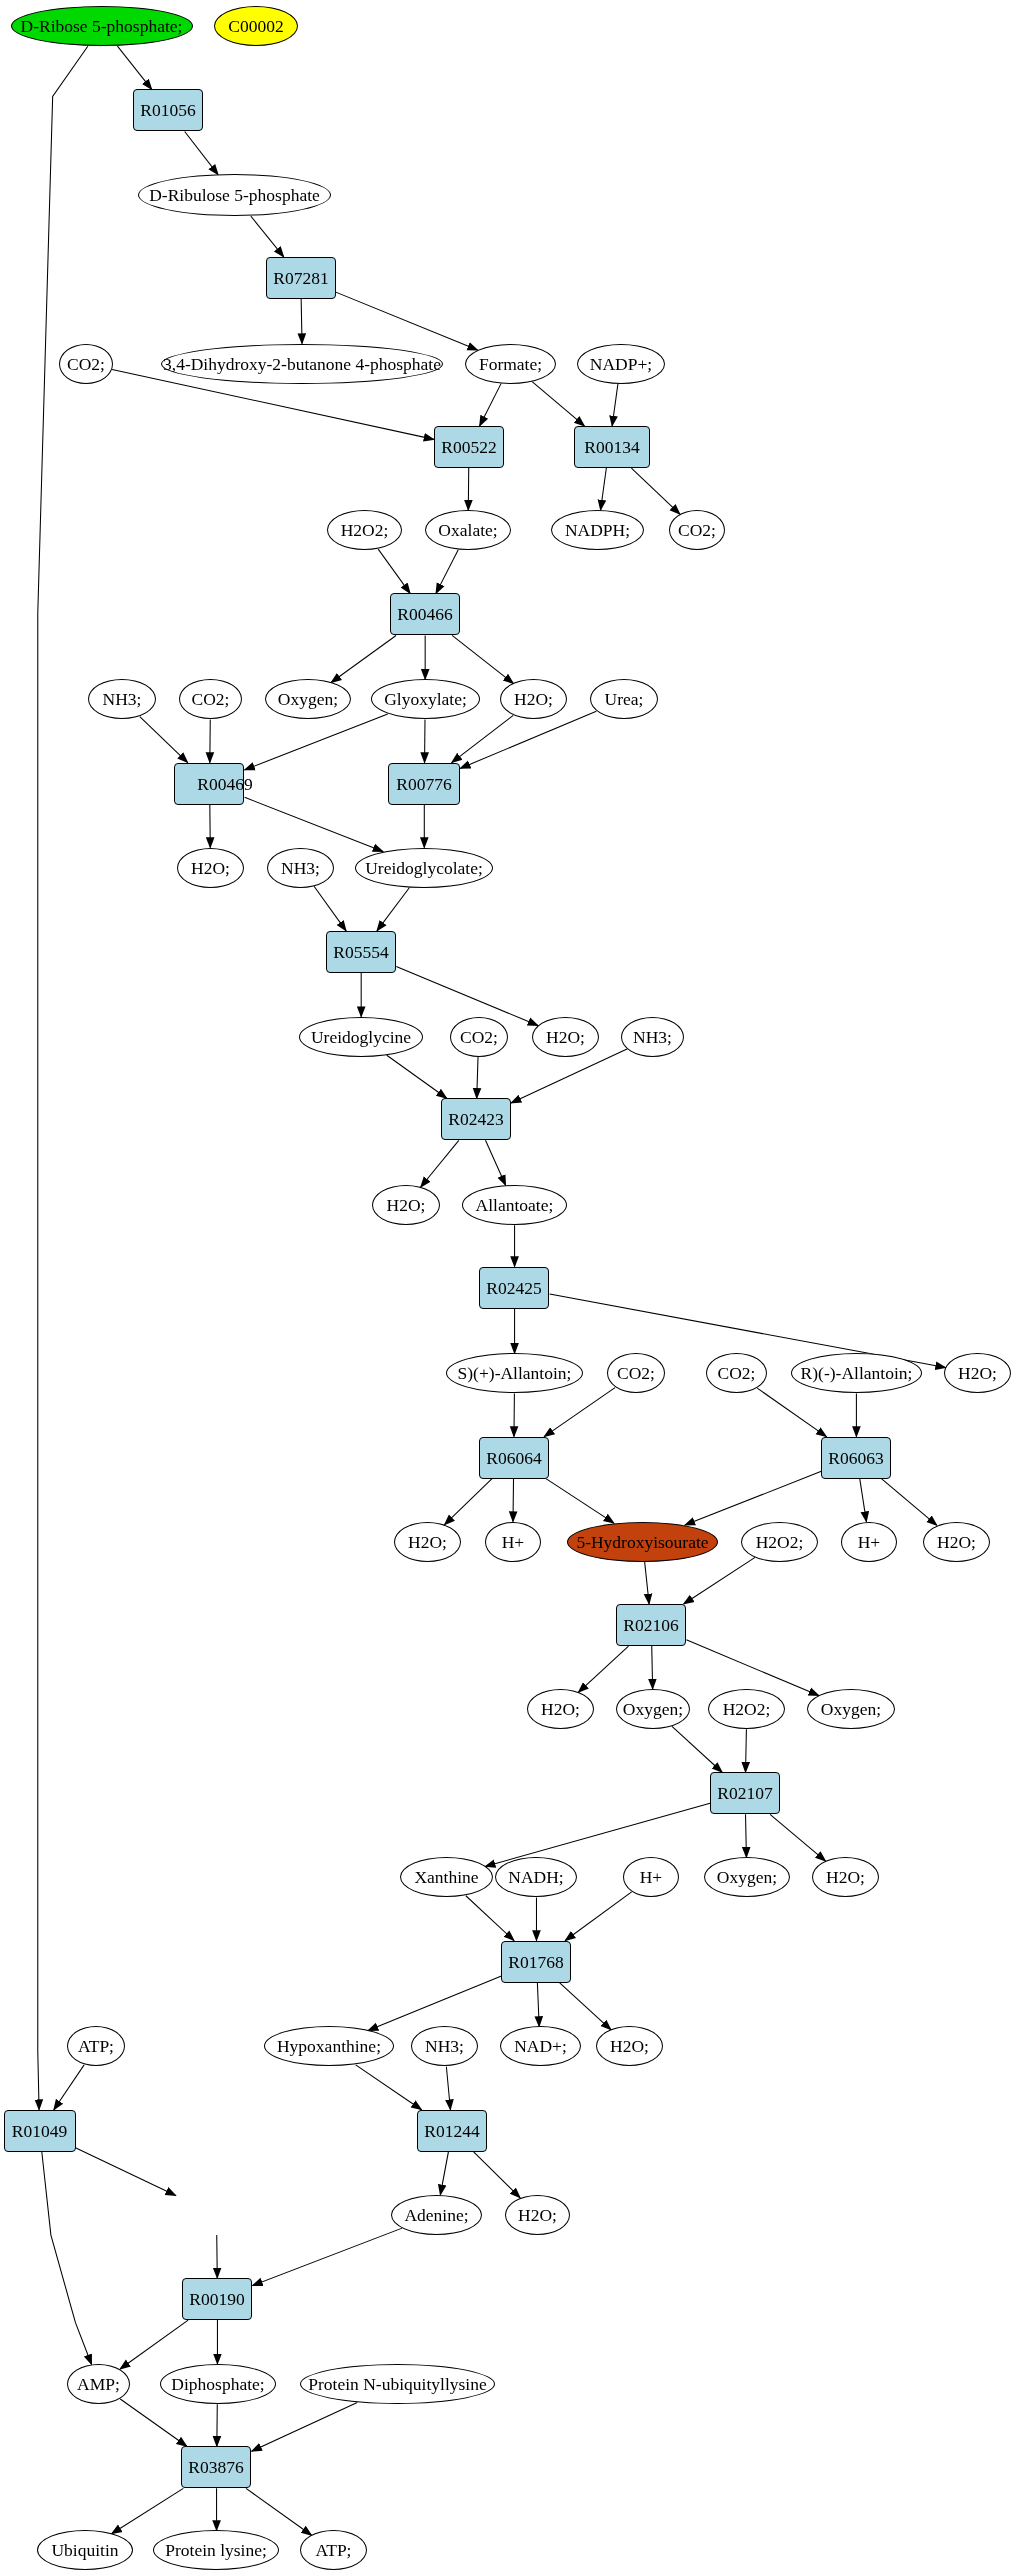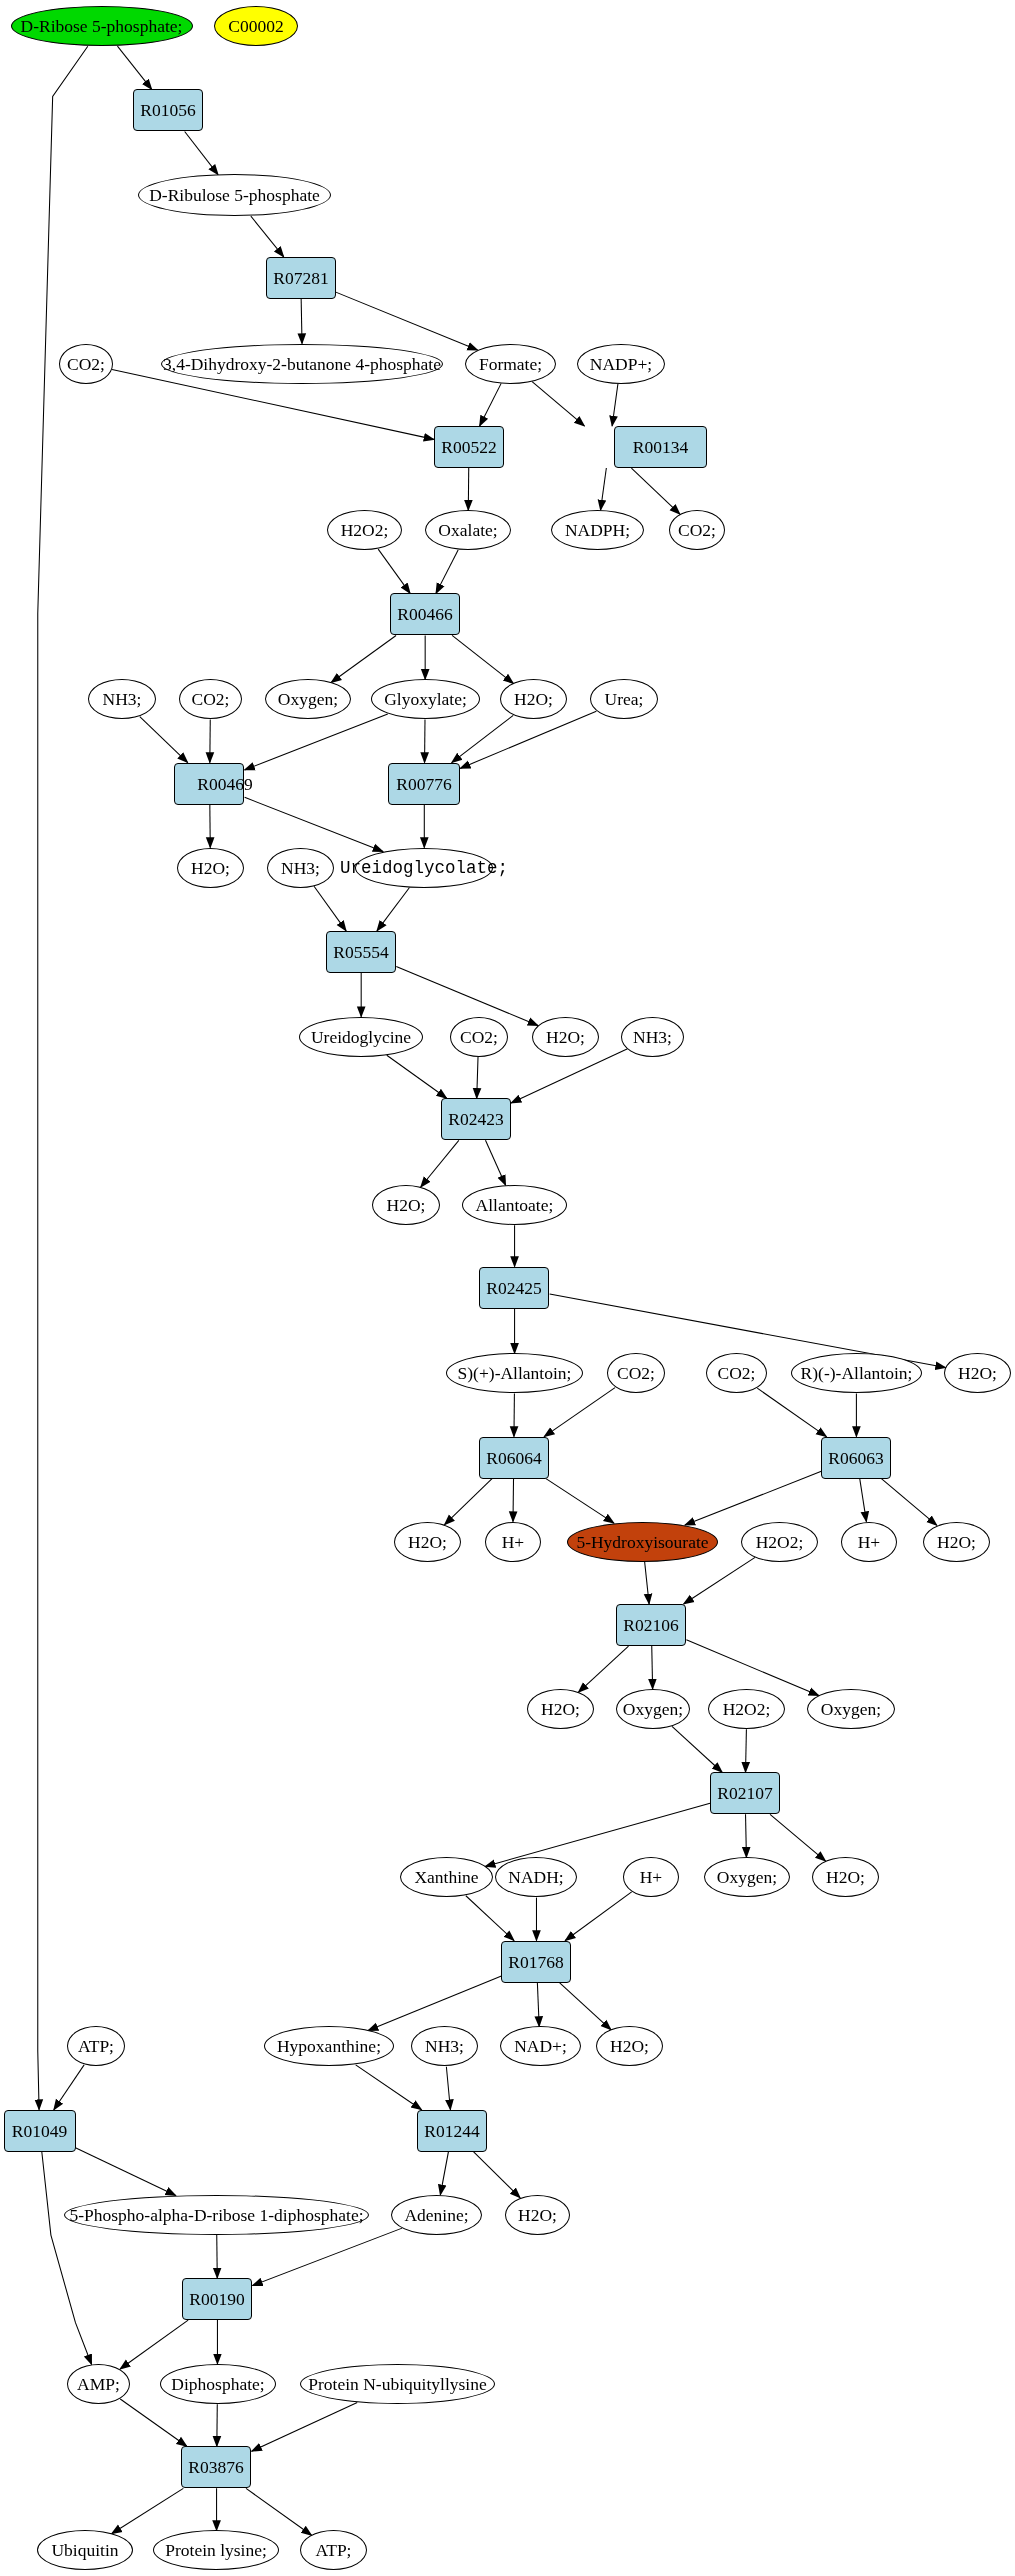"R00134" div.node { margin-left: 40px -> none; width: 93px -> 76px }
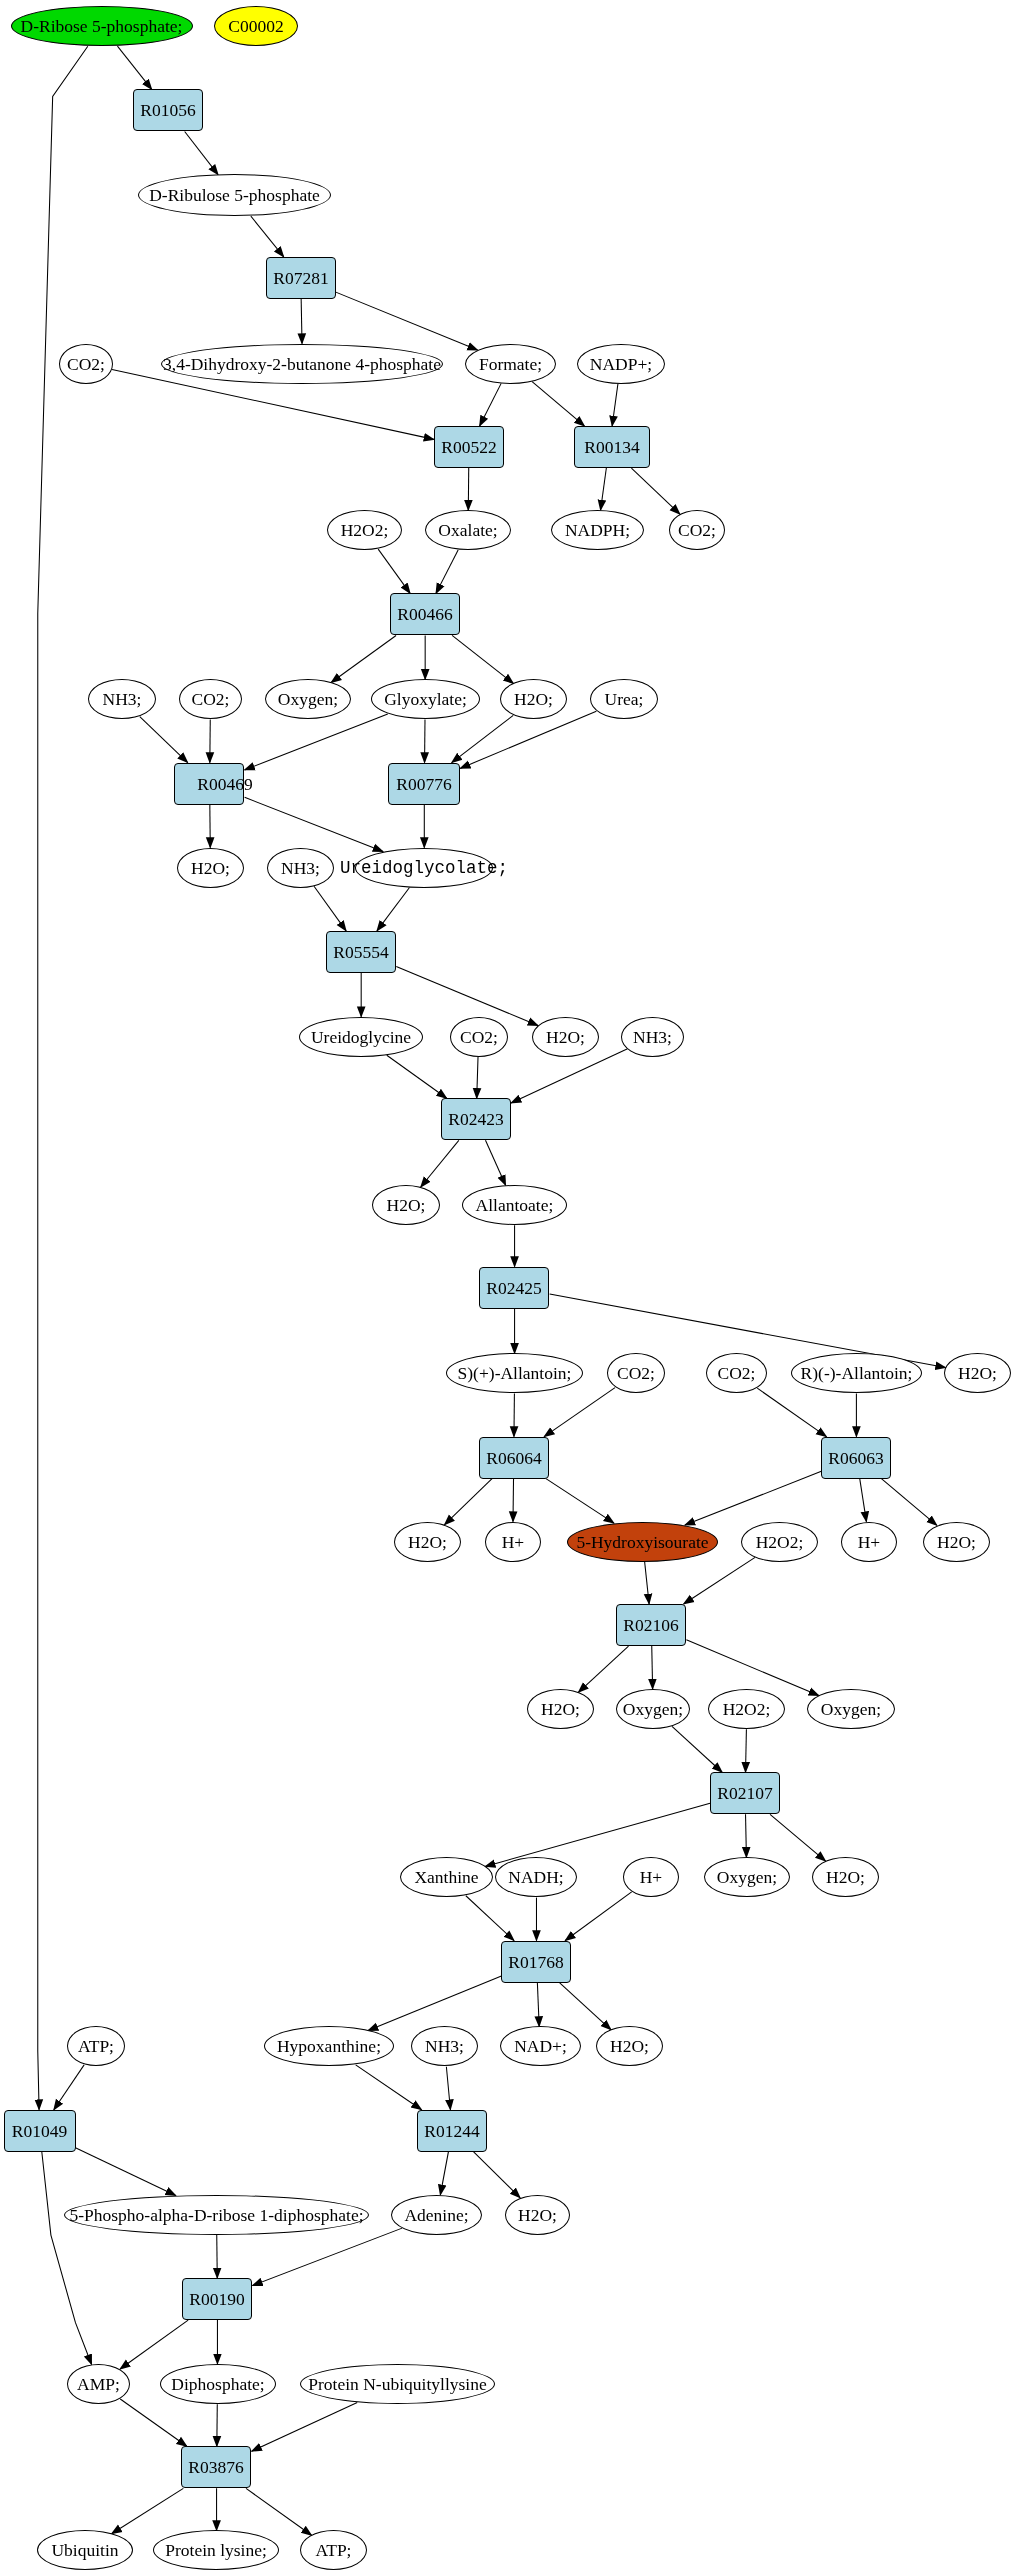"Ureidoglycolate;" div.node { font-family: Liberation Mono, monospace -> none }
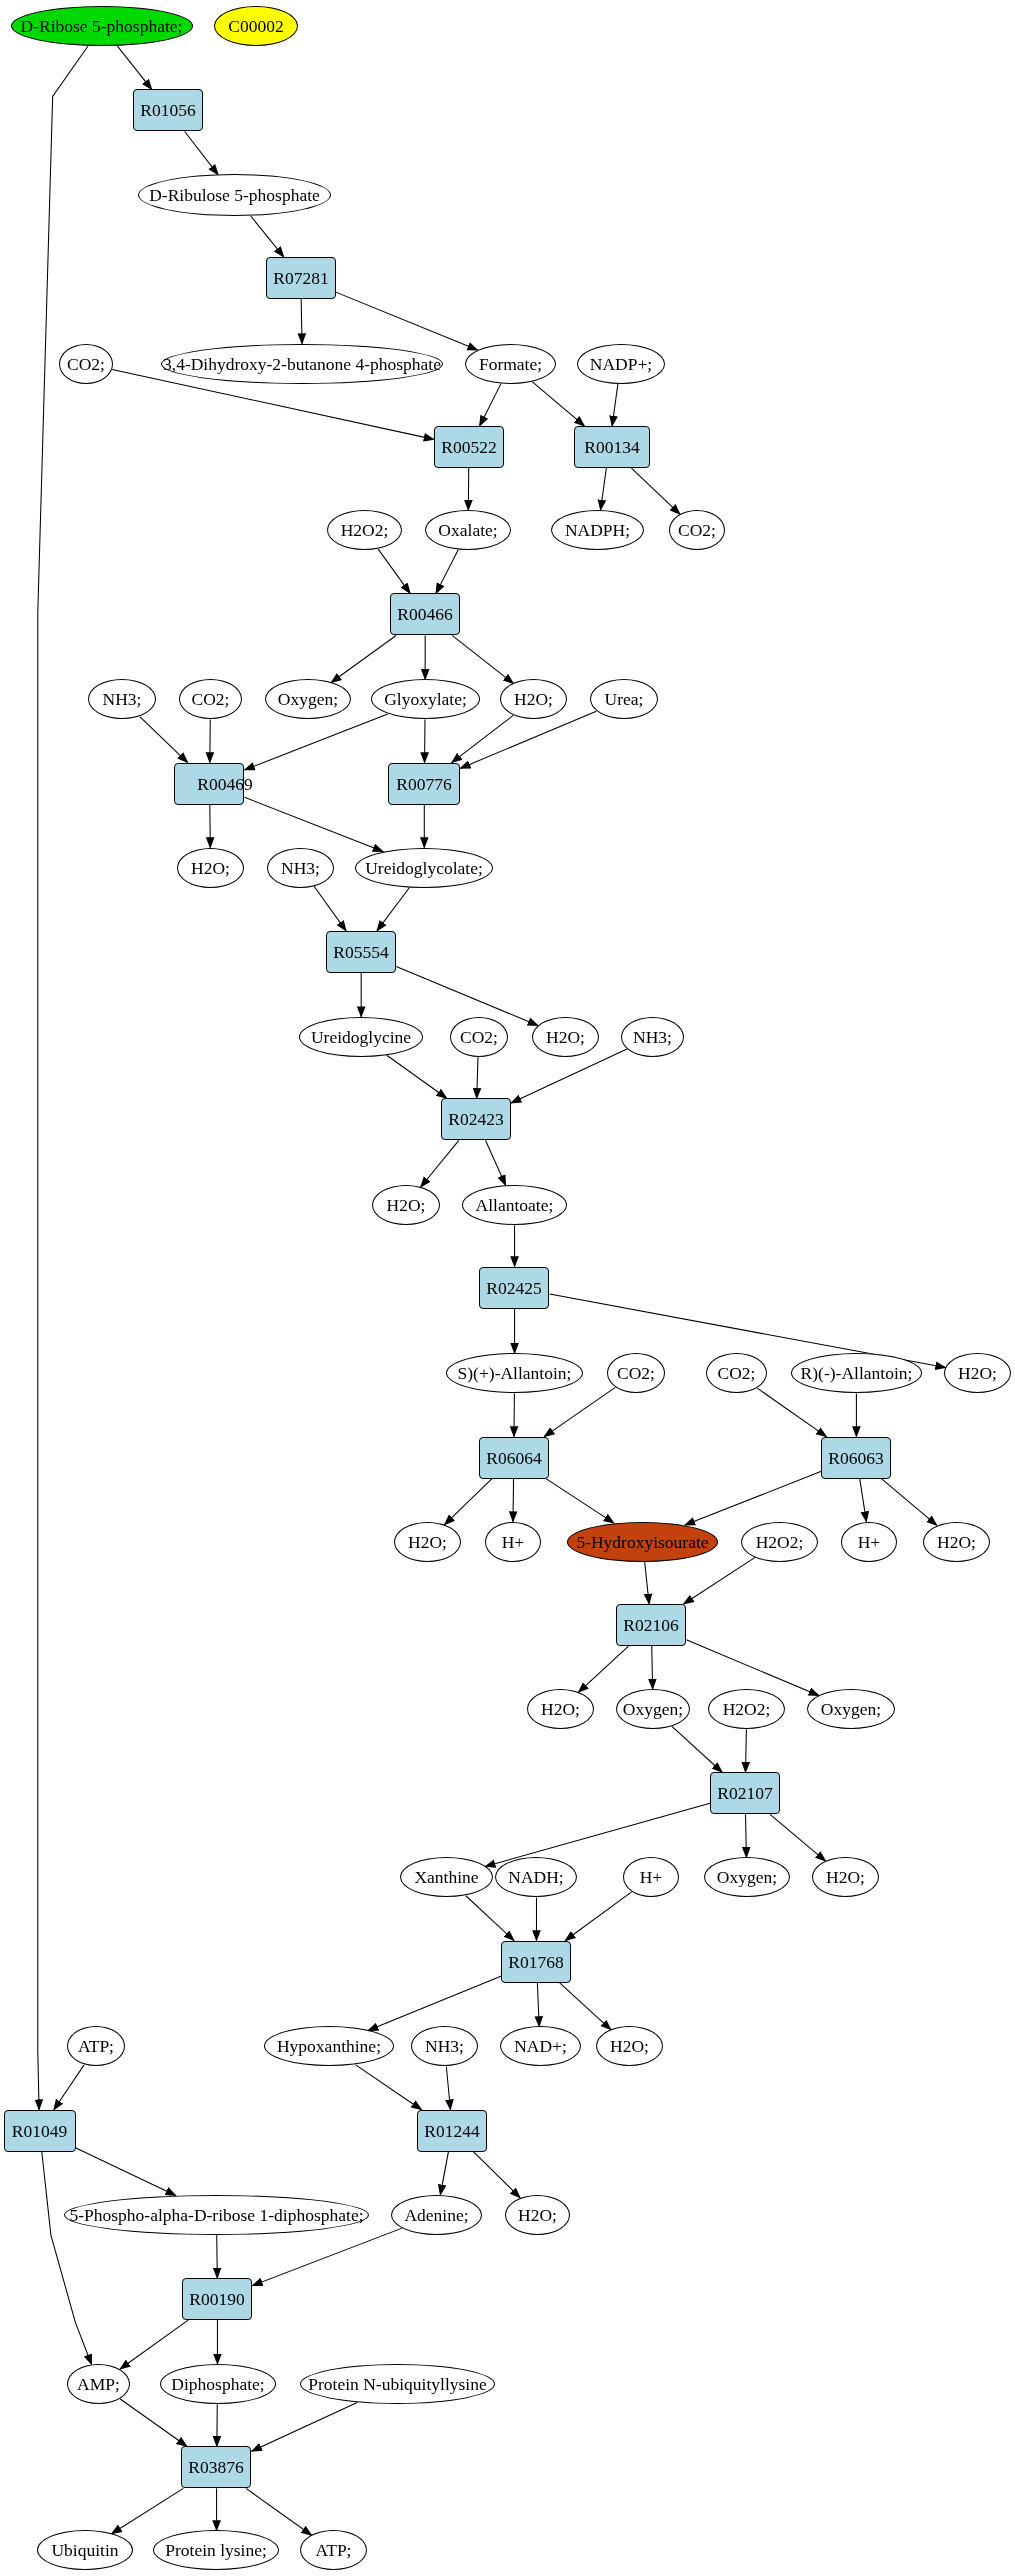"5-Phospho-alpha-D-ribose 1-diphosphate;" div.node { html: <div>5-Phospho-alpha-D-ribose 1-diphosphate;</div> -> none }
